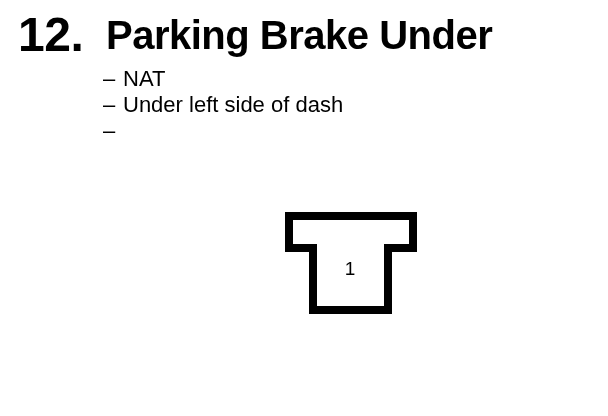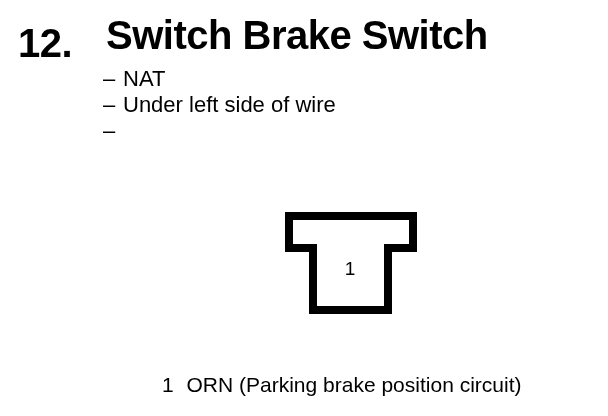"12." .item-number { font-size: 40px -> 48px; top: 8px -> 0 }
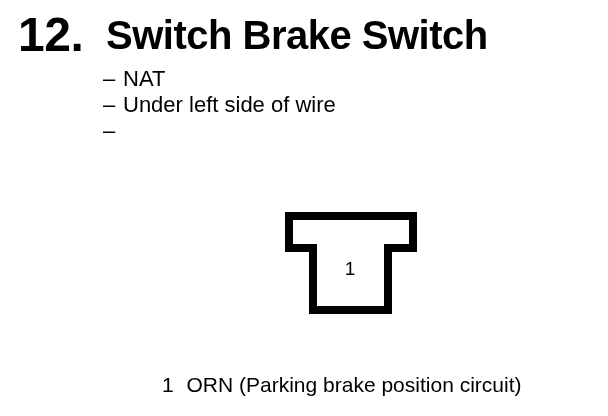"Switch Brake Switch" span.item-title { text: Switch Brake Switch -> Parking Brake Under }
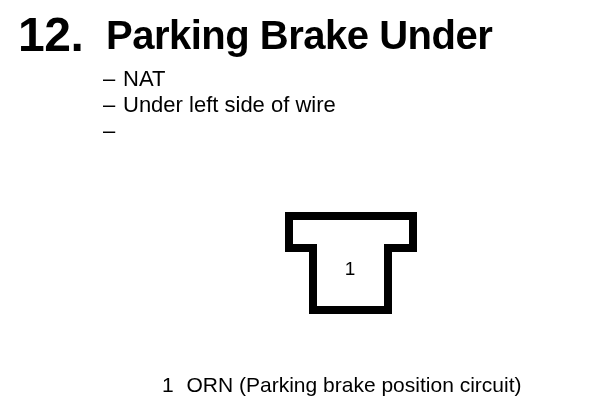"Under left side of wire" span.spec-text { text: wire -> dash }
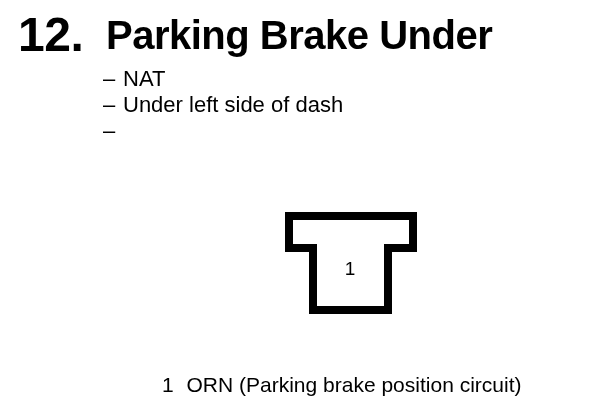"1 ORN (Parking brake position" div.caption { html: <div> <span>1</span> <span>ORN (Parking brake position circuit)</span> </div> -> none }
